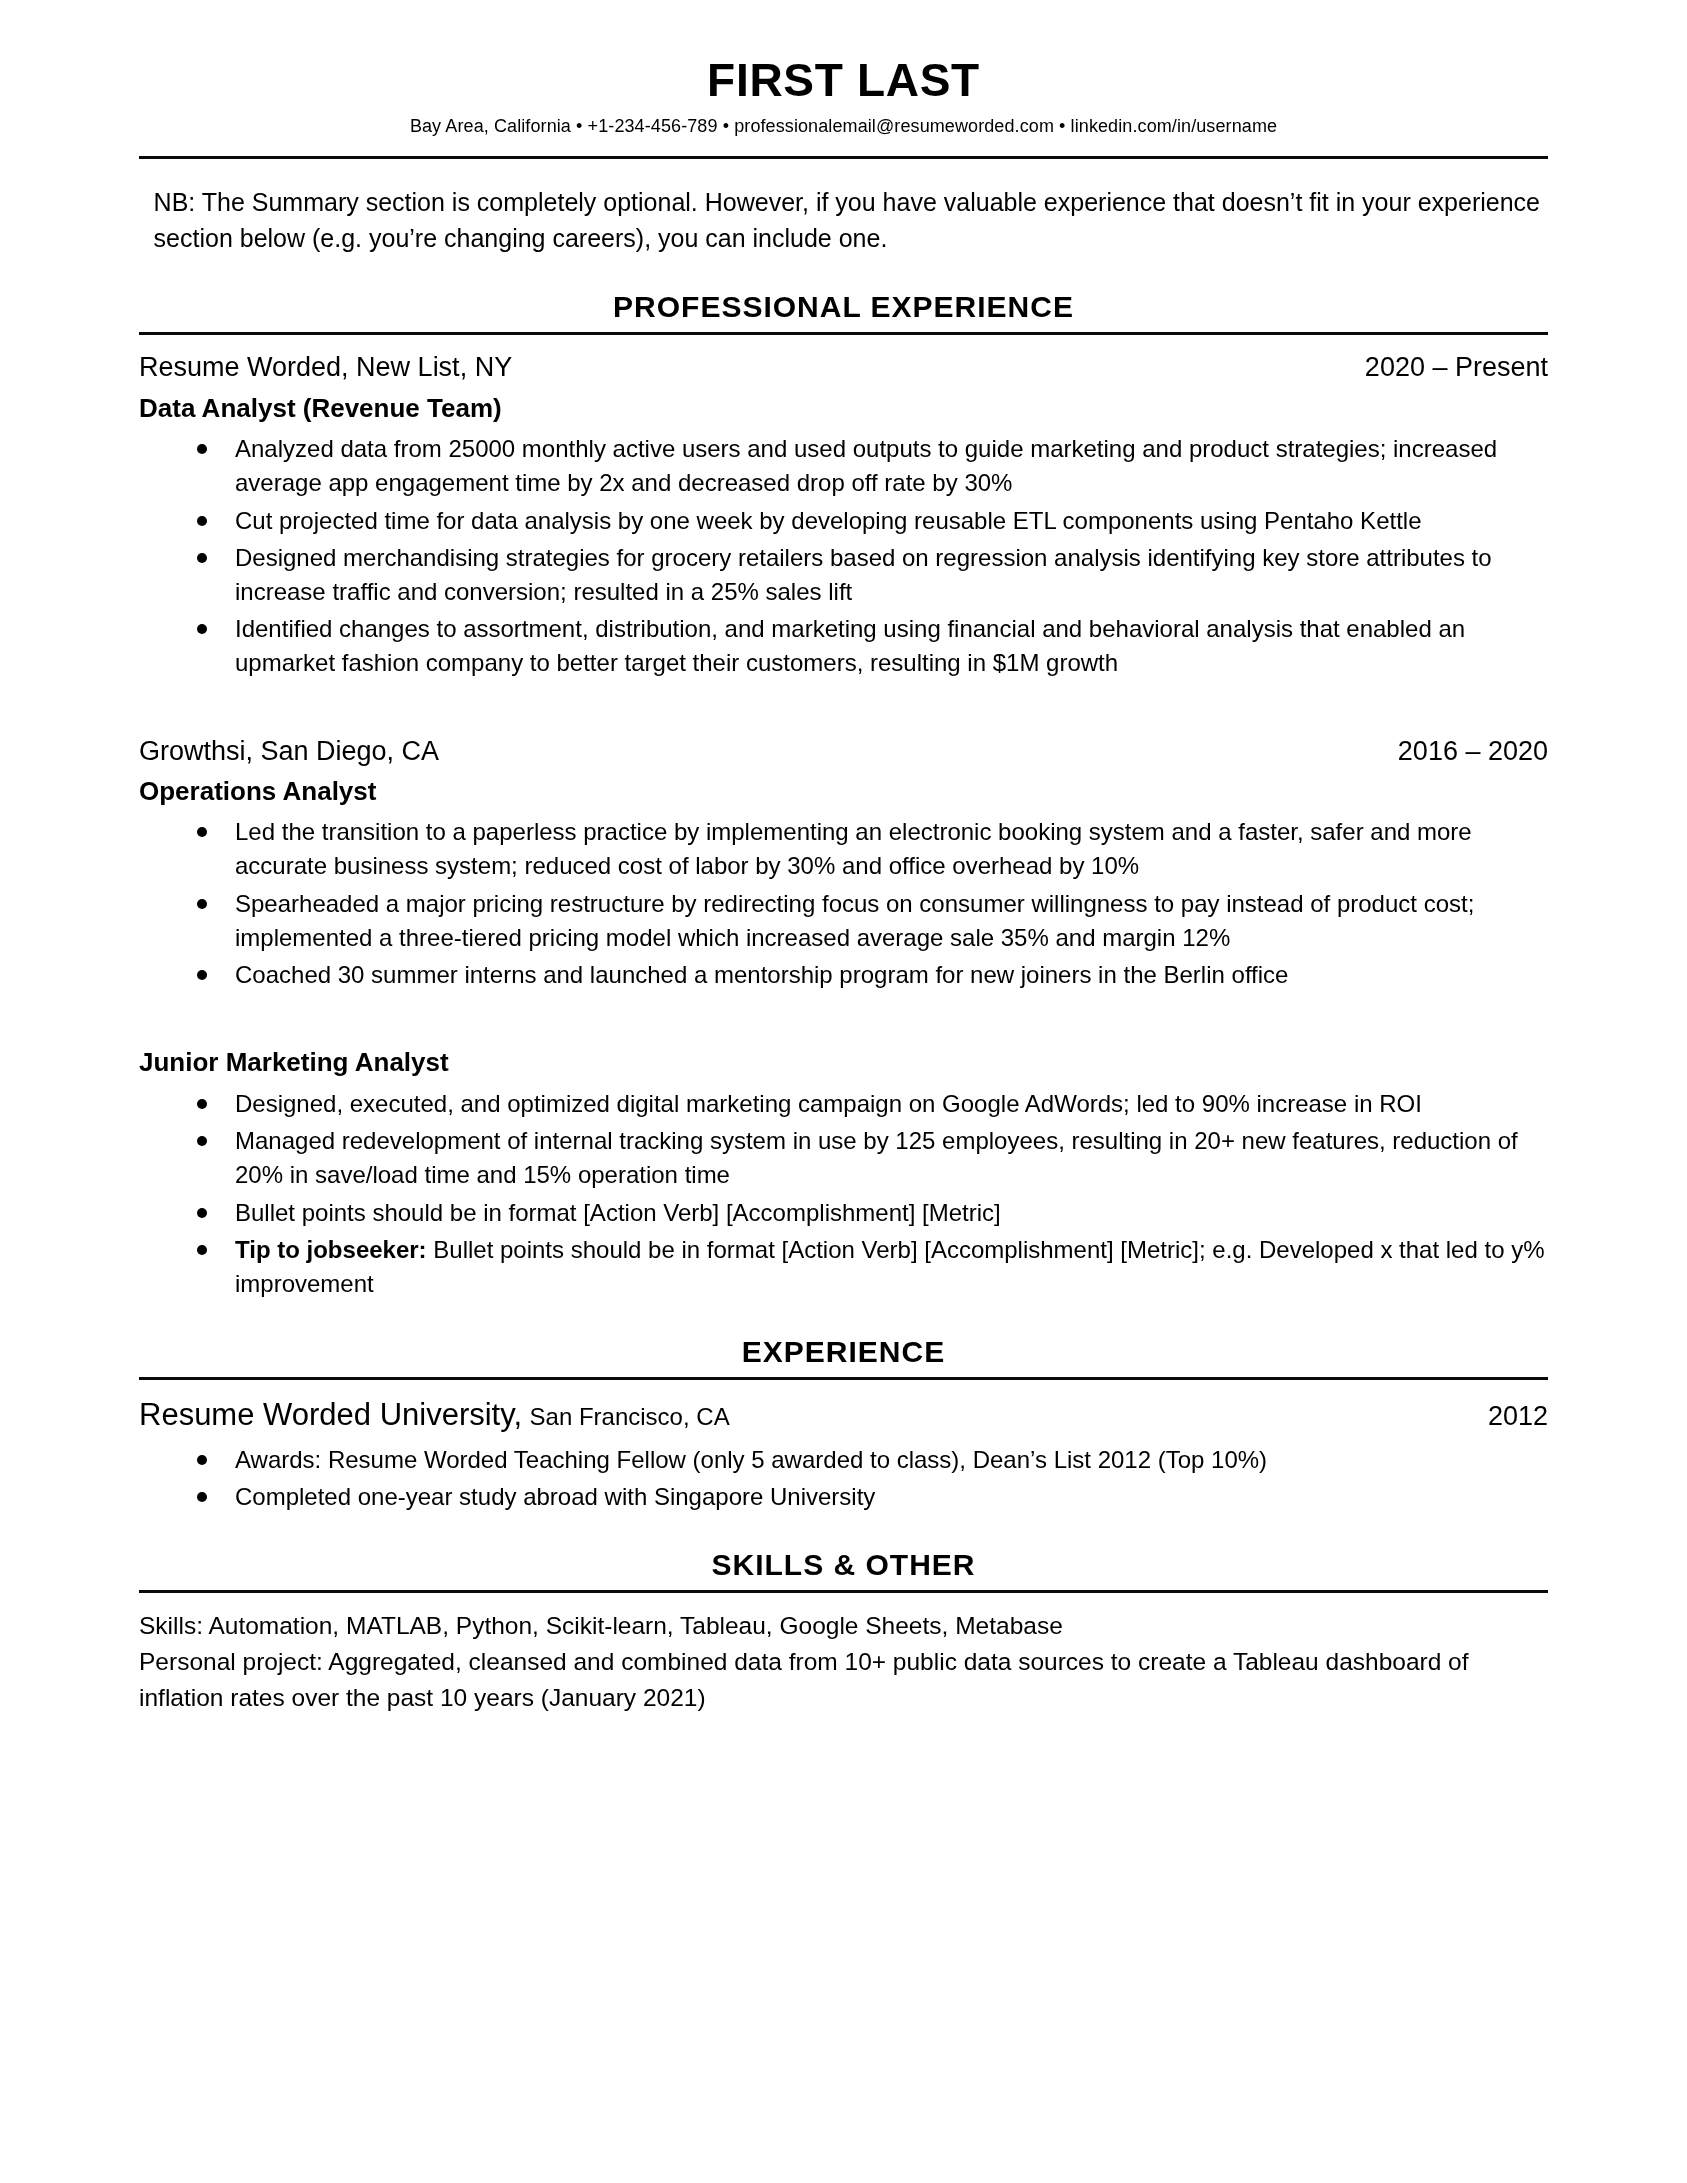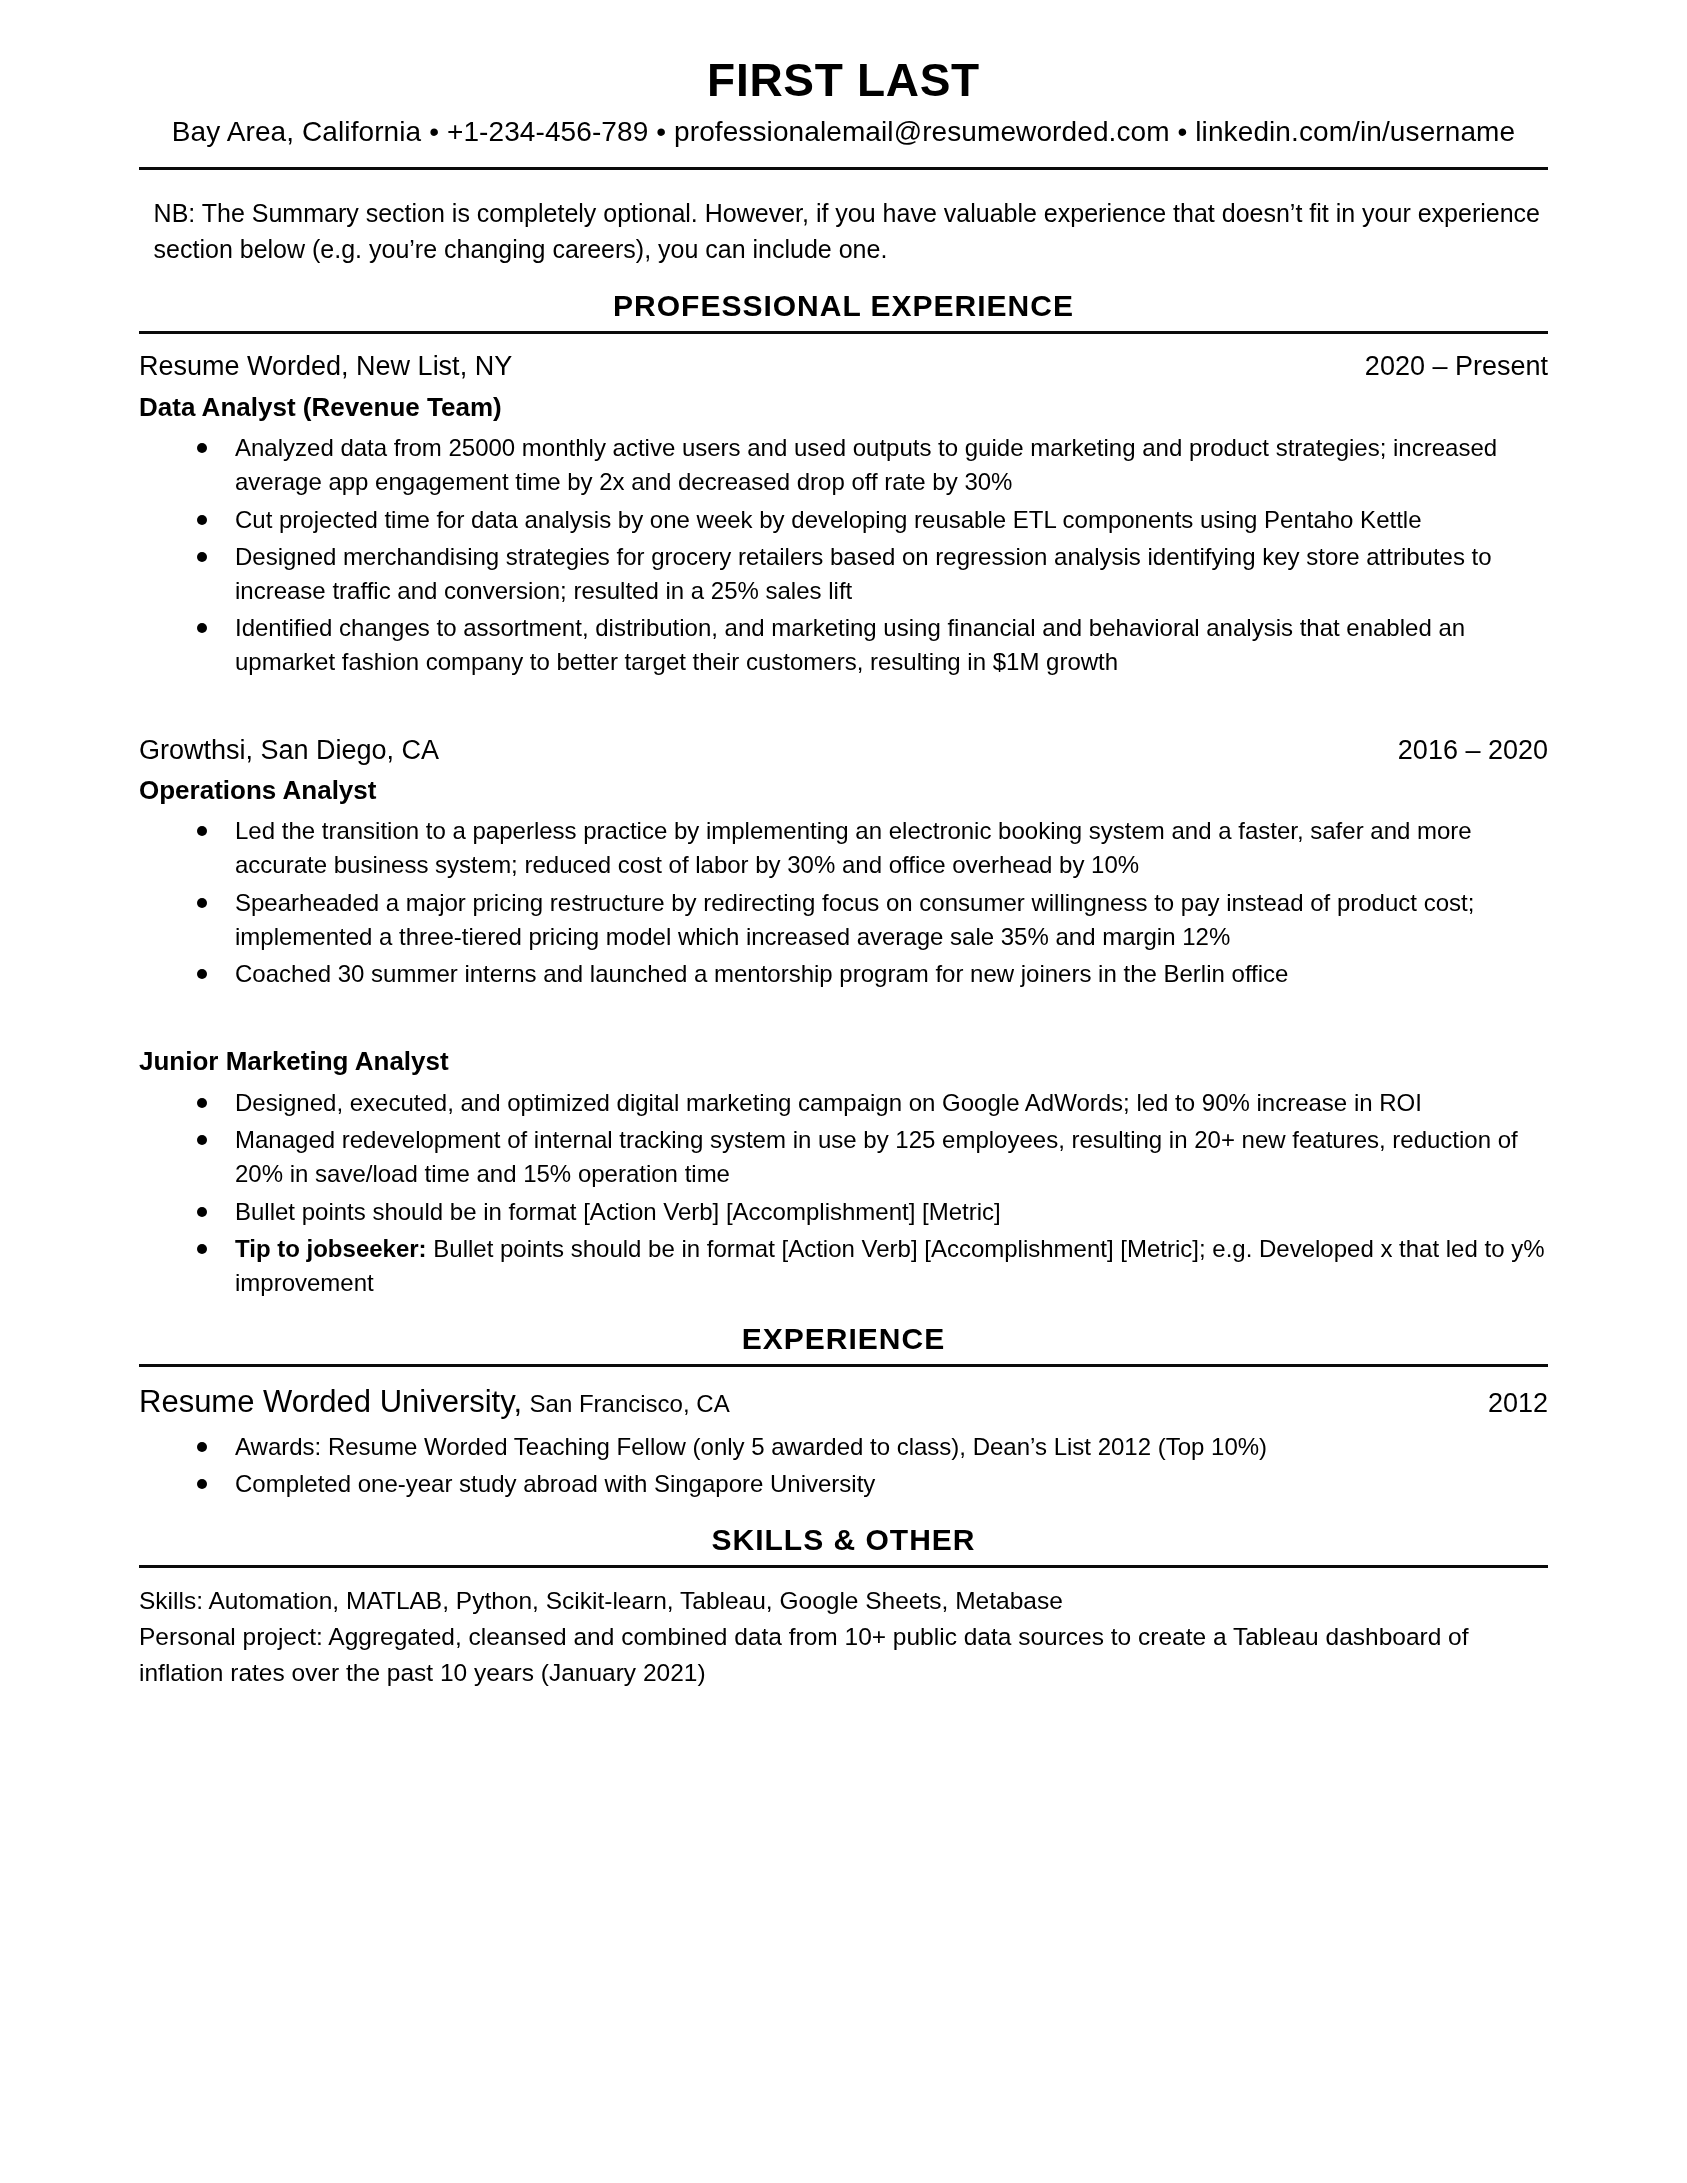"Bay Area, California • +1-234-456-789" .contact { font-size: 28px -> 18px }
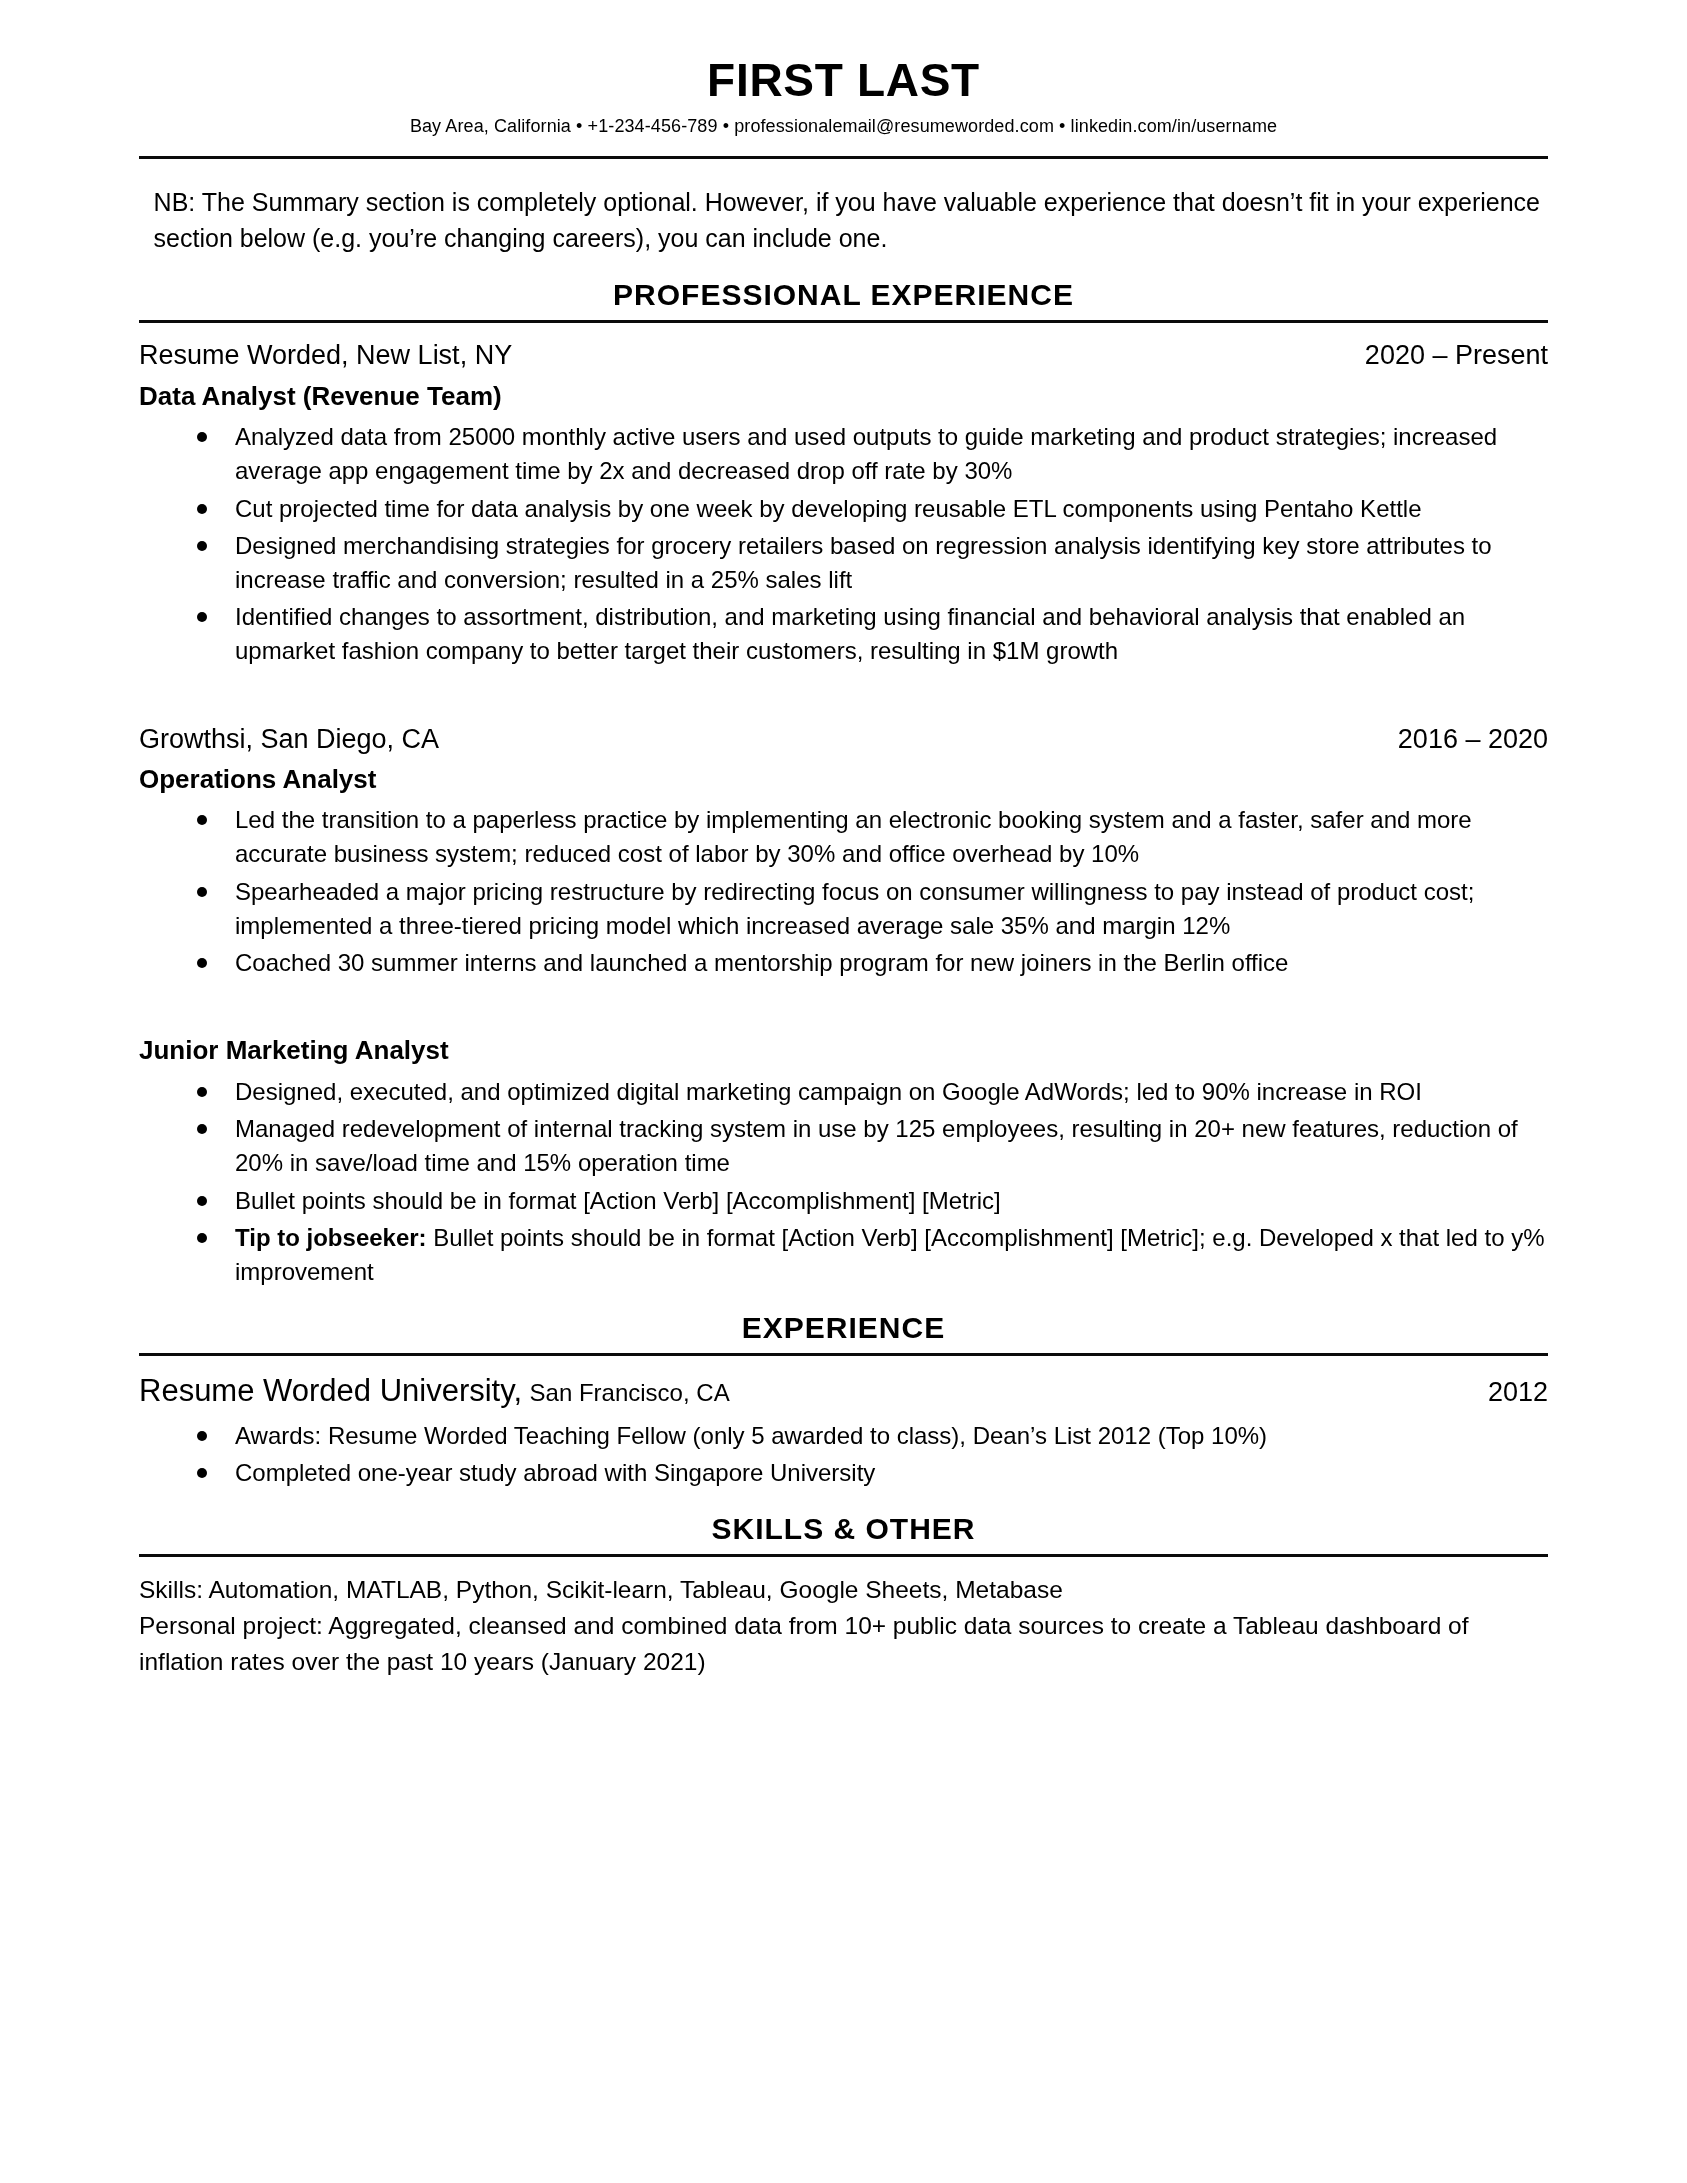"PROFESSIONAL EXPERIENCE" .section { margin-top: 22px -> 34px }
